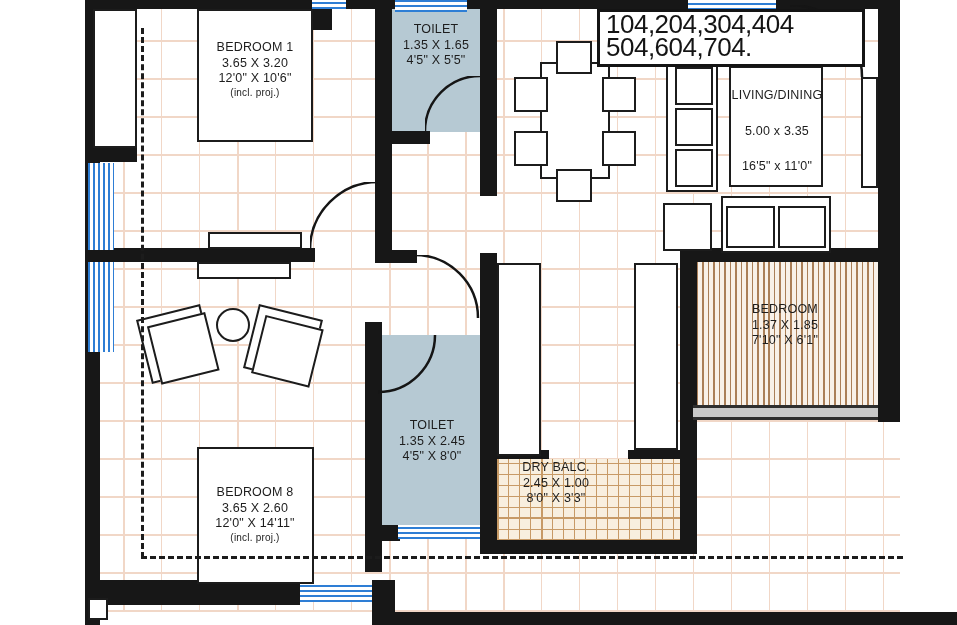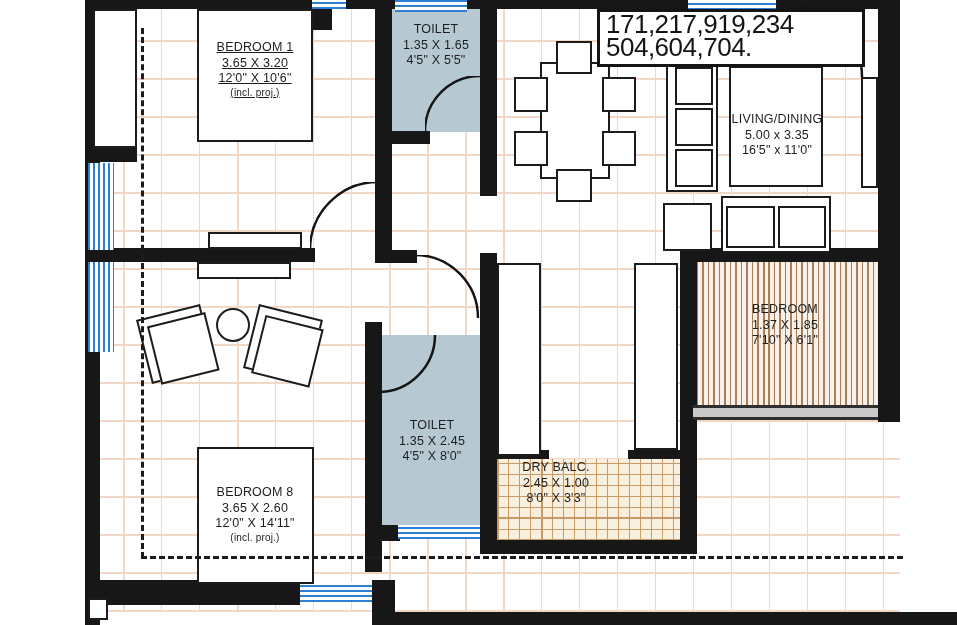"171,217,919,234" div { text: 171,217,919,234 -> 104,204,304,404 }
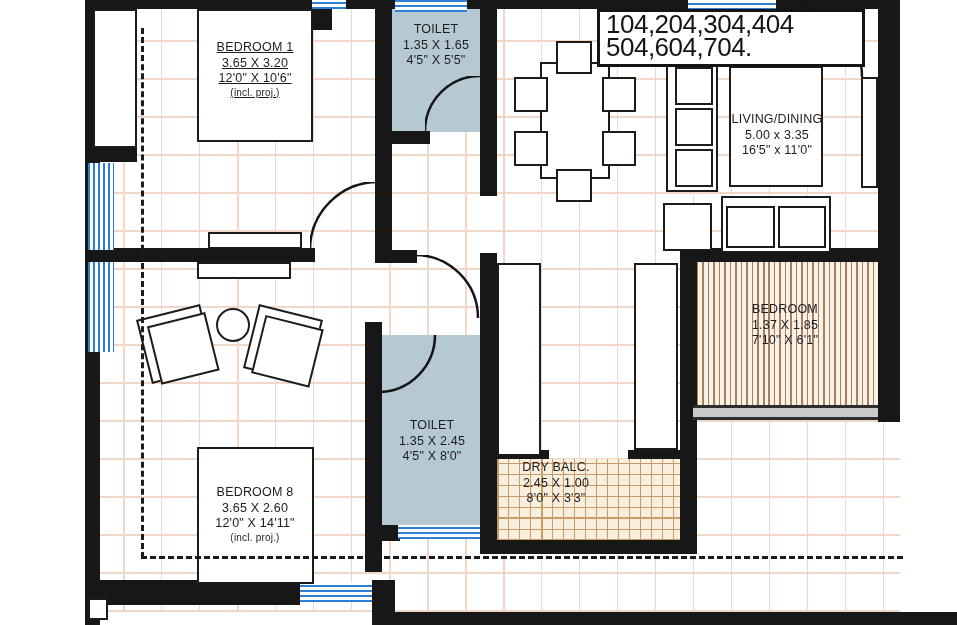"BEDROOM 1" div.lbl { text-decoration: underline -> none }
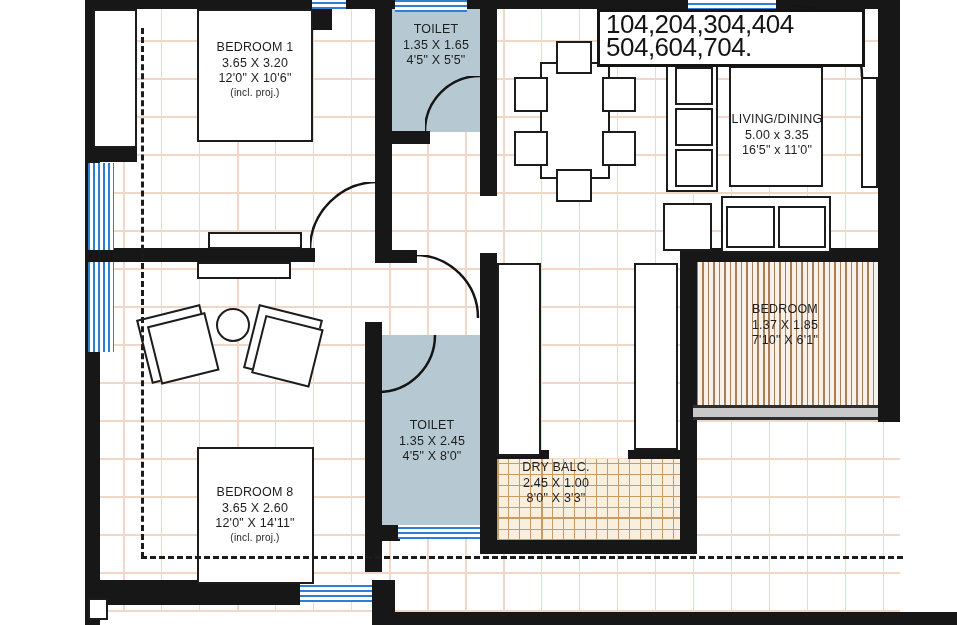"LIVING/DINING" div.lbl { gap: none -> 20px; top: 112px -> 88px }
